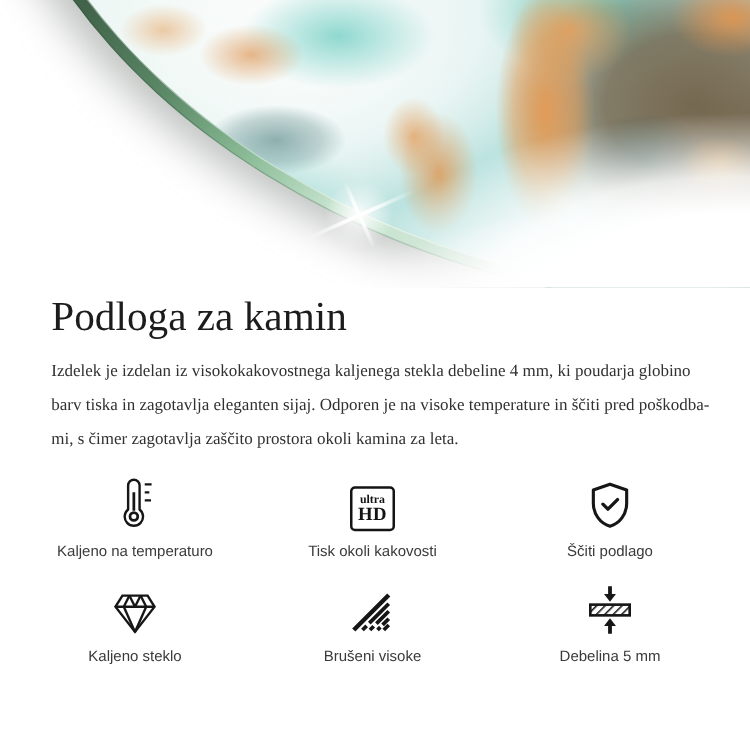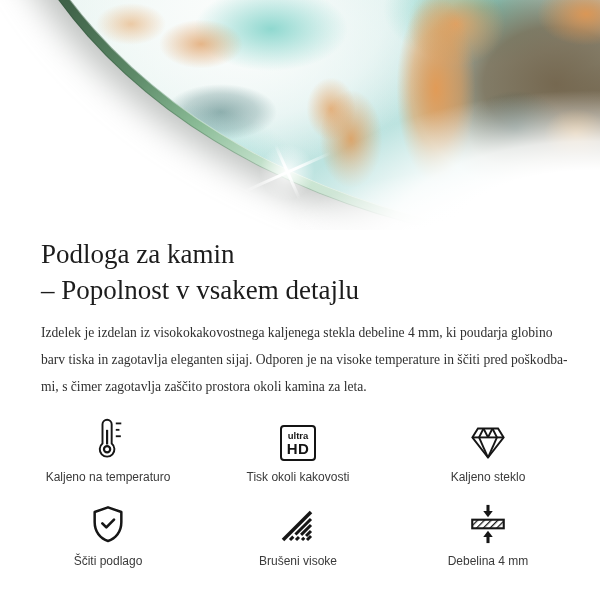"Podloga za kamin" h1 { font-size: 27px -> 33px }
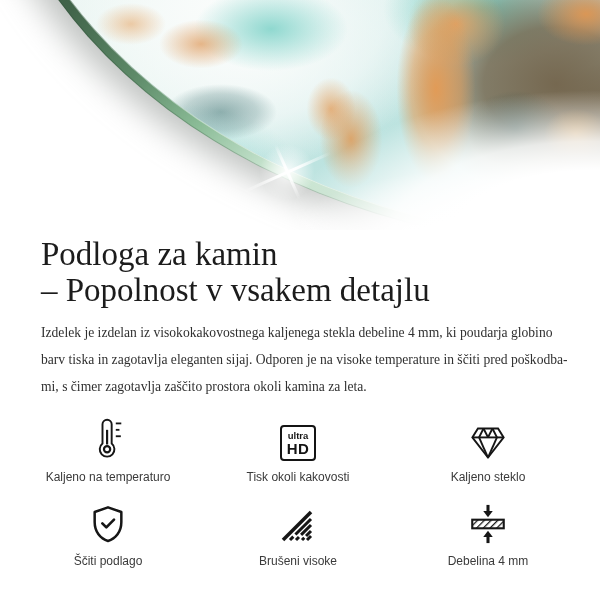"– Popolnost v vsakem detajlu" span { html: <span>– Popolnost v vsakem detajlu</span> -> none }
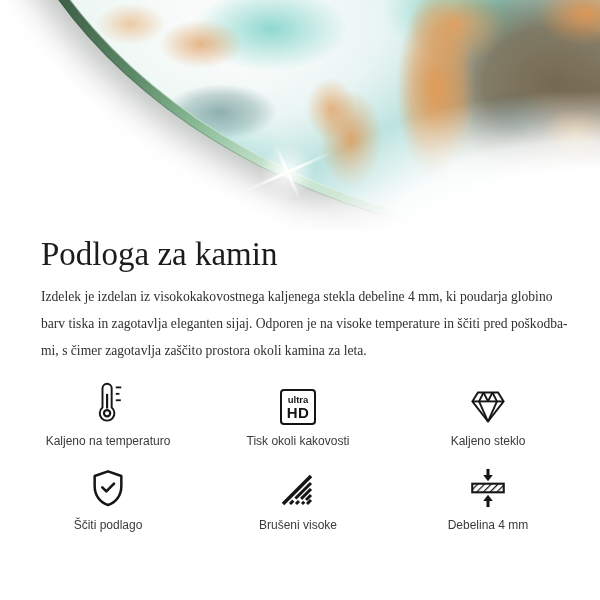"ultra" .icon-box { font-family: none -> Liberation Serif, serif }
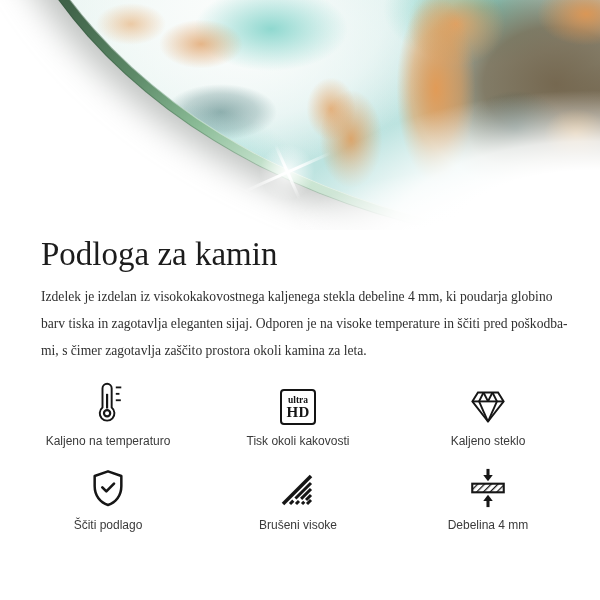"Kaljeno steklo" div.feature { order: before "Ščiti podlago" -> after "Ščiti podlago" }
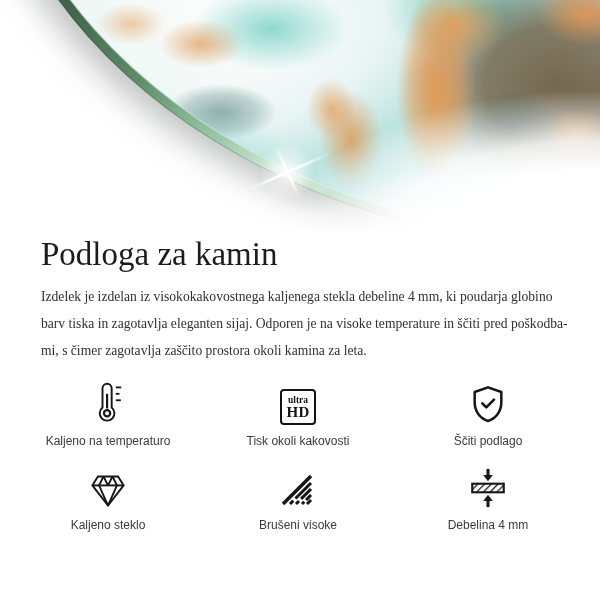"Debelina 4 mm" div.label { text: 4 -> 5 }
